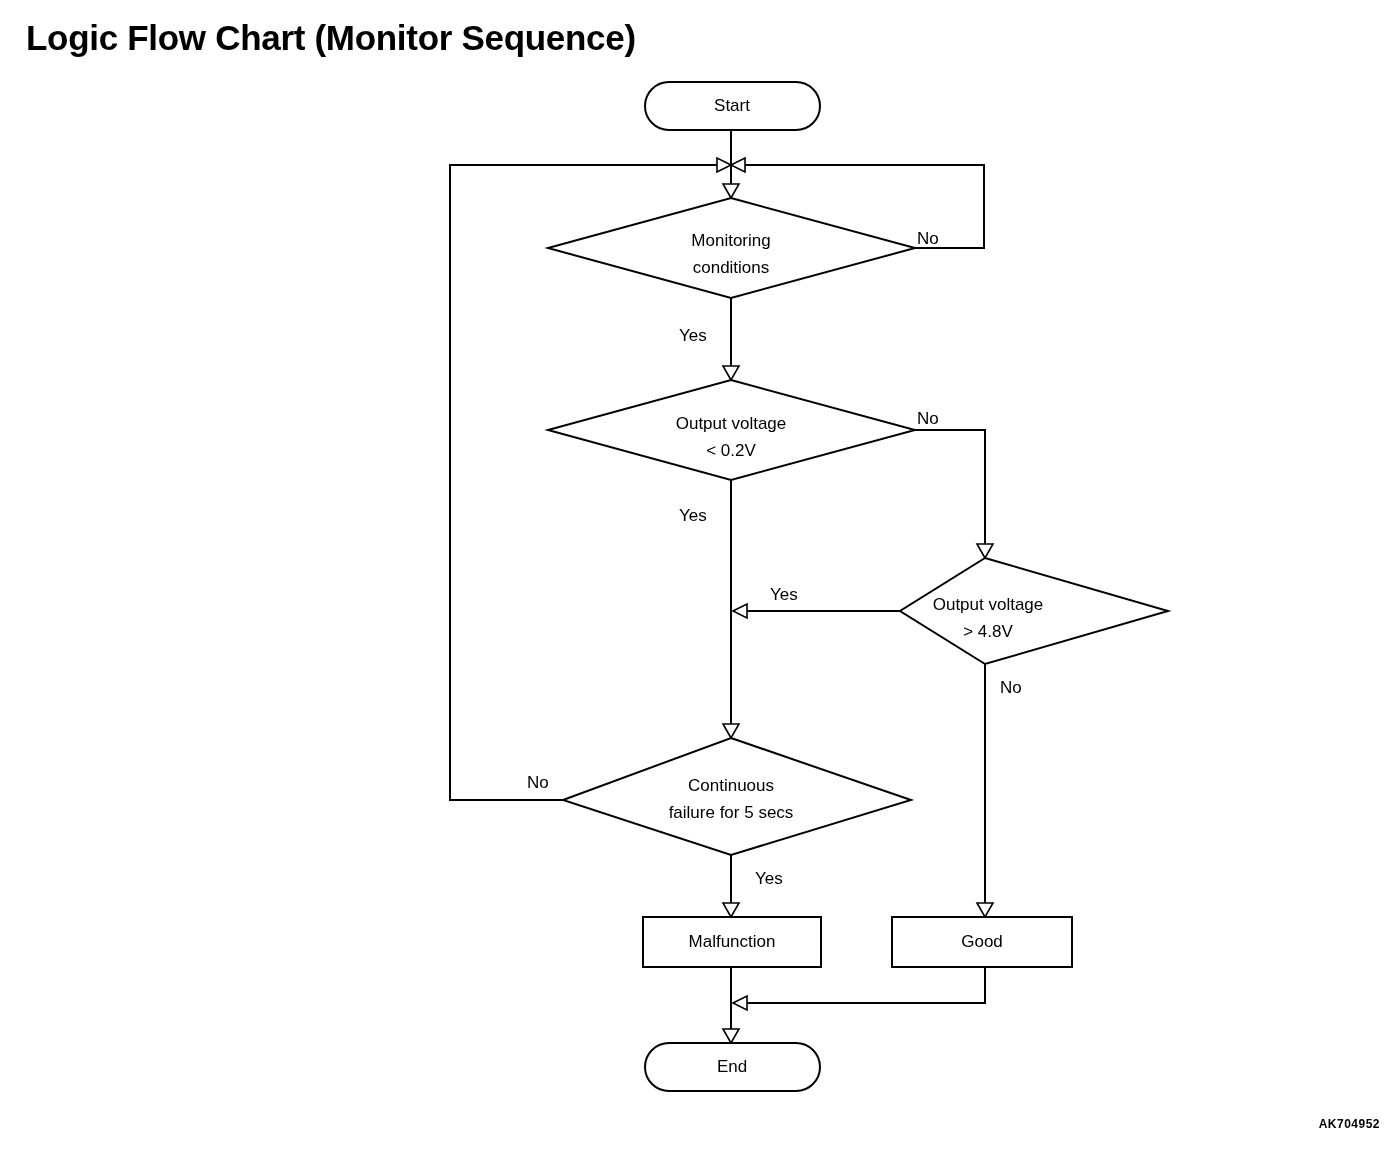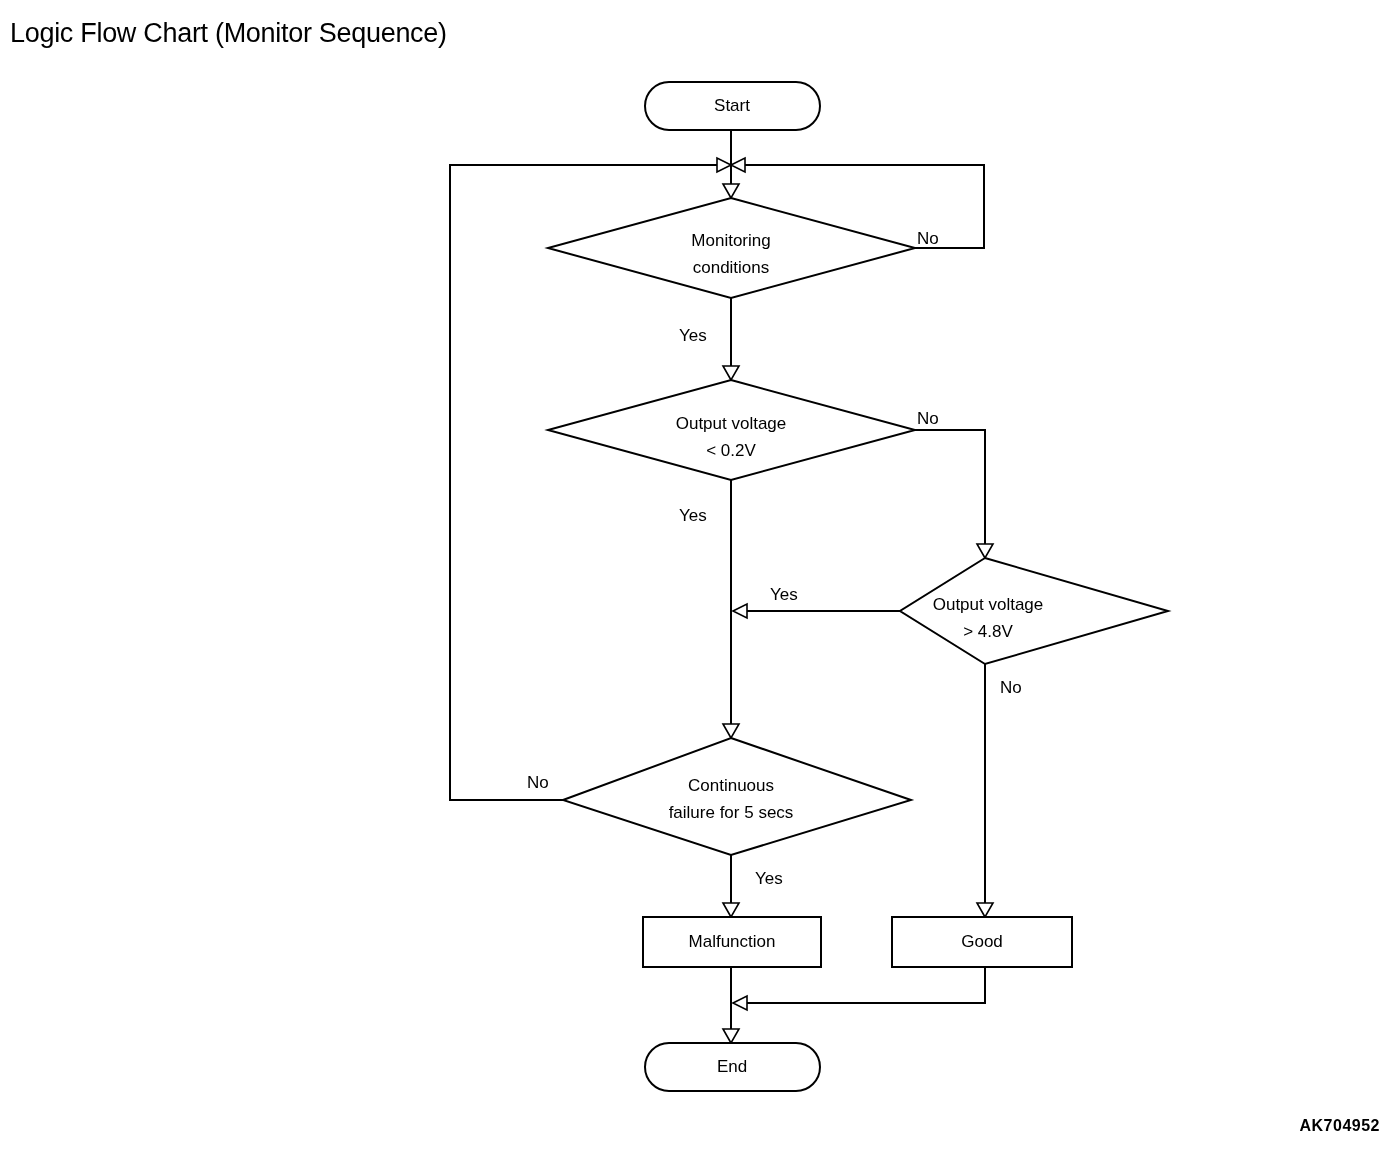"Logic Flow Chart (Monitor Sequence)" #page-title { font-size: 27px -> 35px; font-weight: normal -> bold; left: 10px -> 26px }
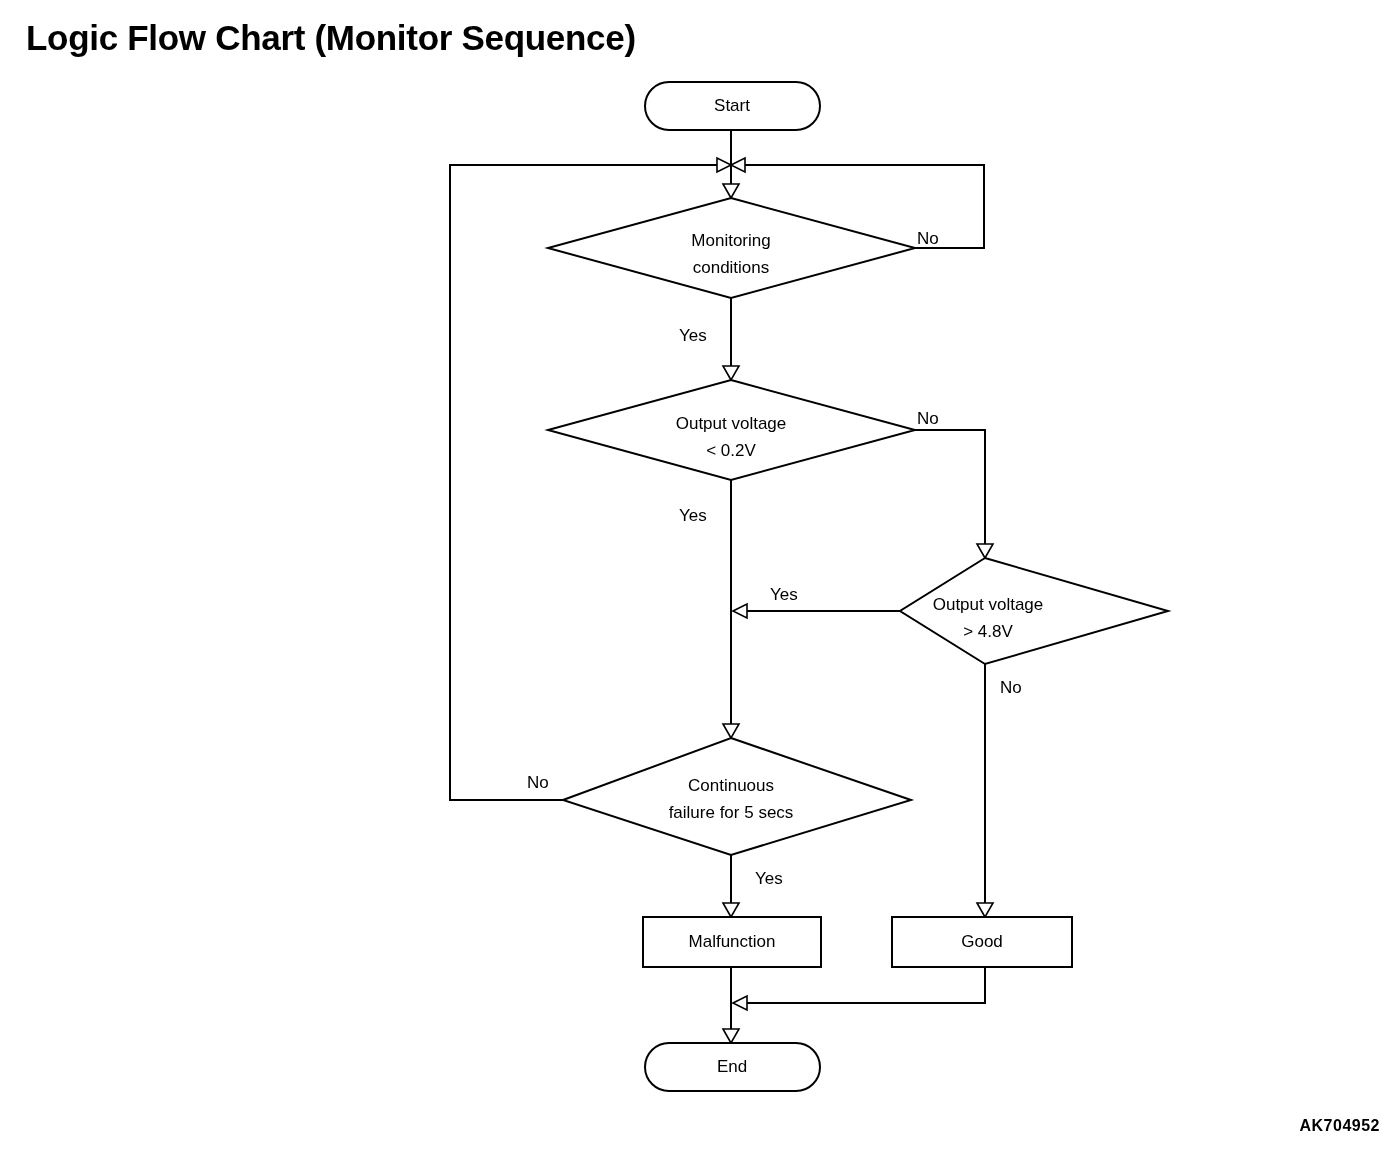"AK704952" #figure-code { font-size: 16px -> 12px }
